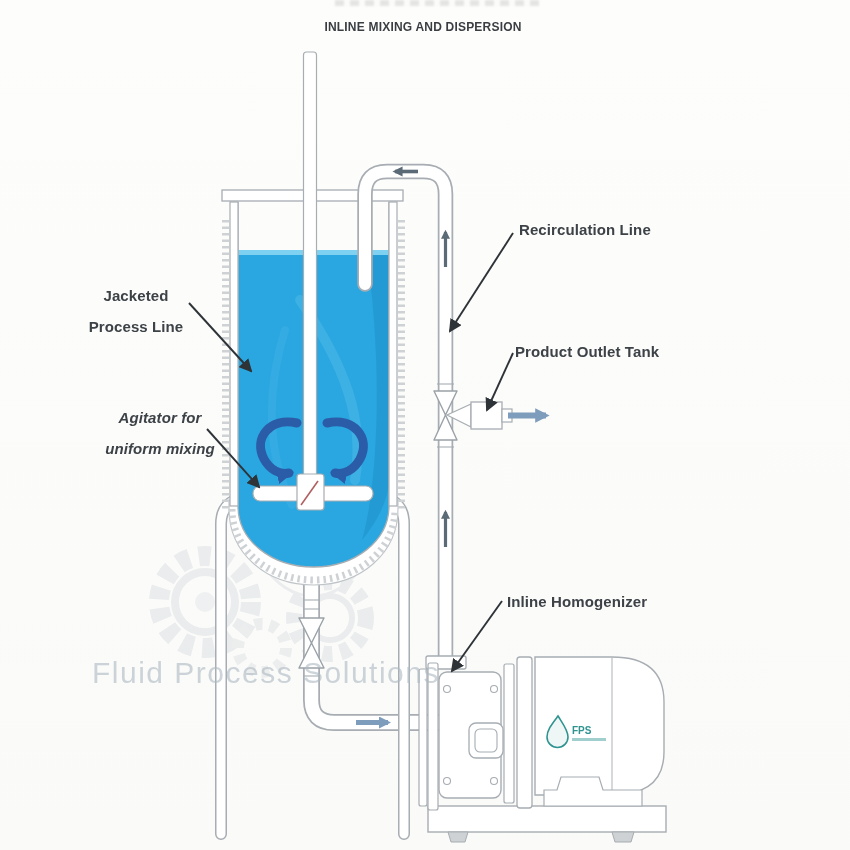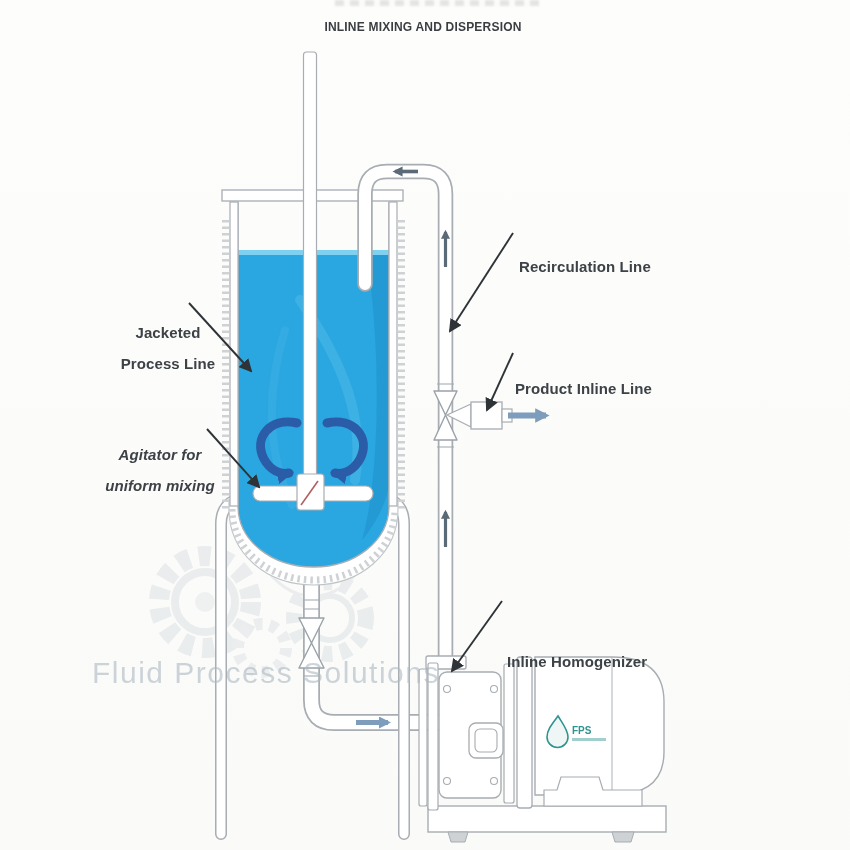"Recirculation Line" .lbl { margin-top: 37px -> none }
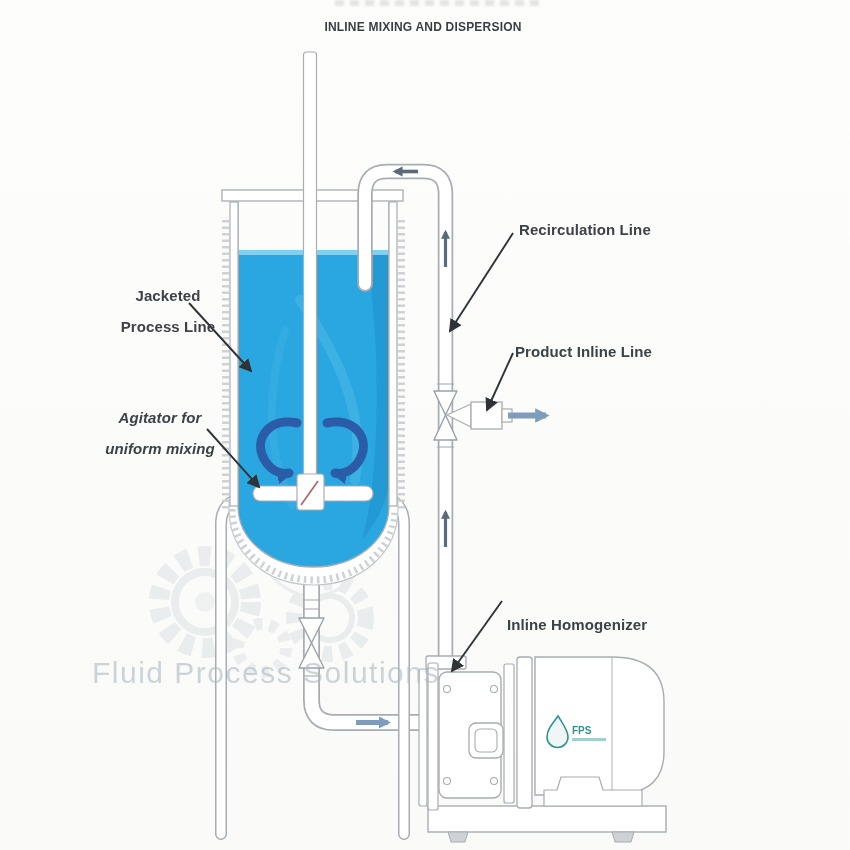"Jacketed" div.lbl { left: 100px -> 68px }
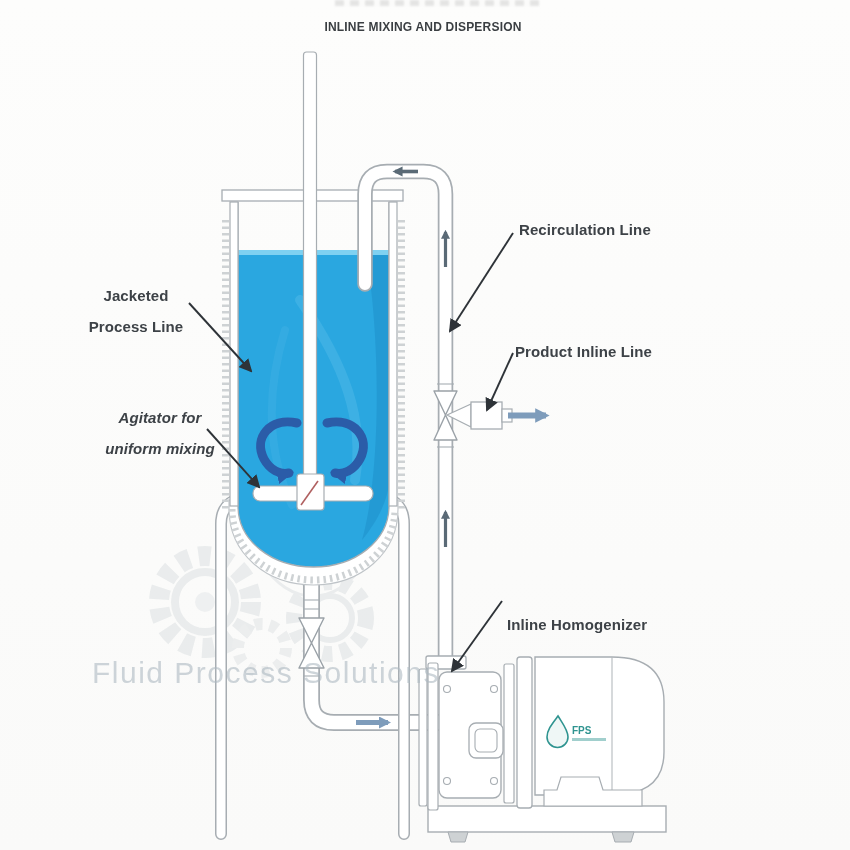"Product Inline Line" div.lbl { text: Inline Line -> Outlet Tank }
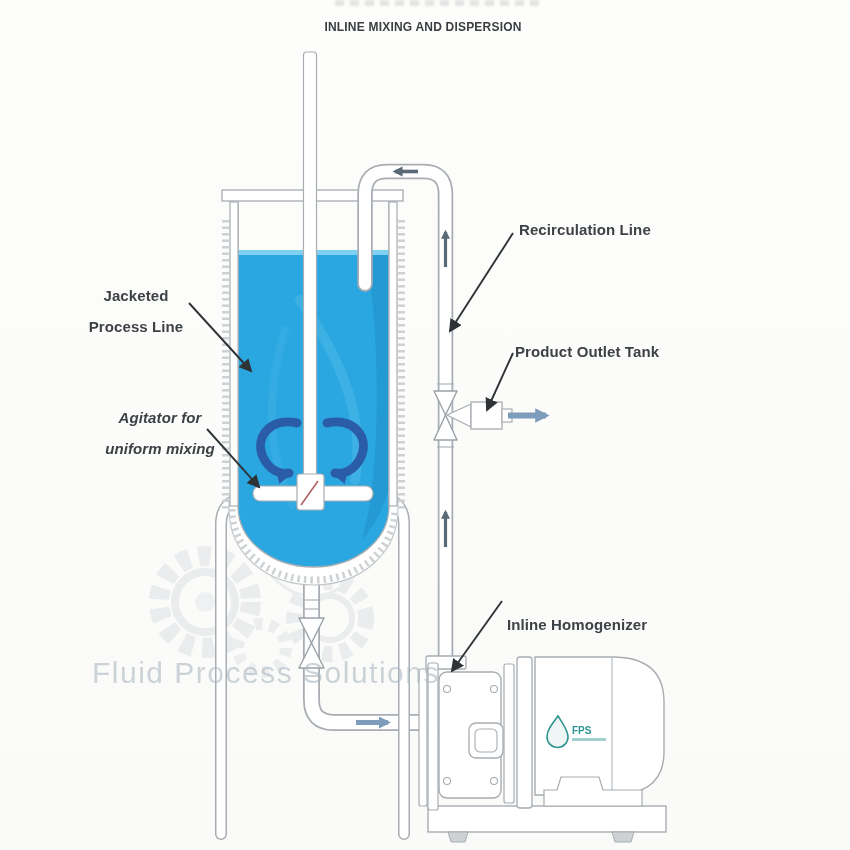"Inline Homogenizer" div.lbl { top: 616px -> 593px }
